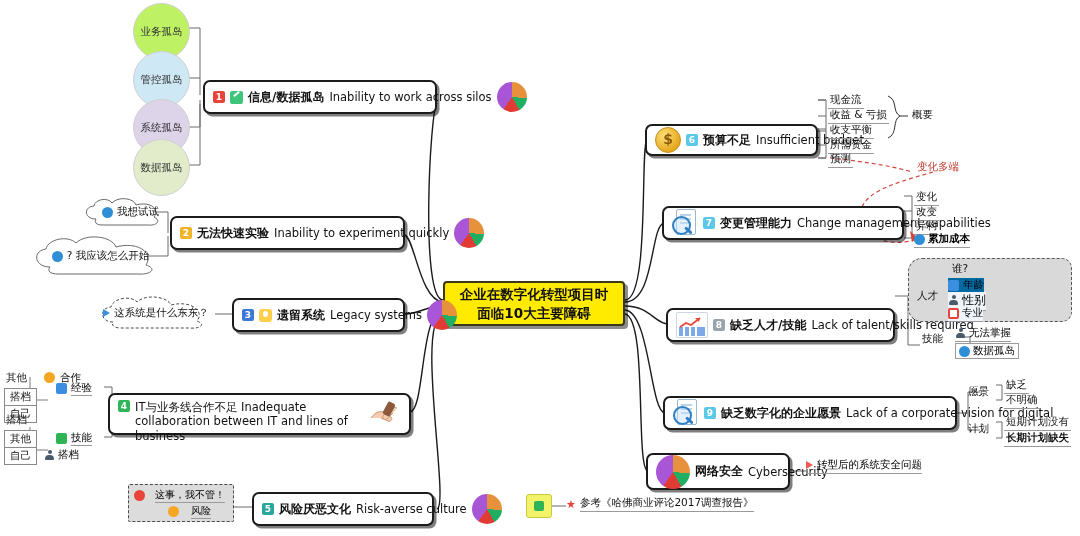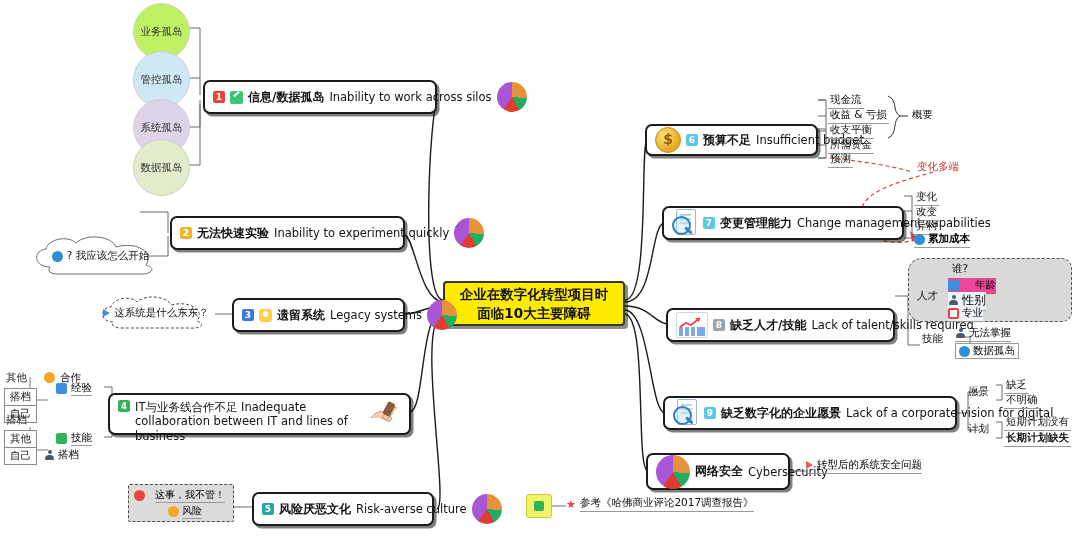"我想试试" div.cloudbox { html: none -> <div> <svg> <path></path> </svg> <span> <span></span> <span>我想试试</span> </span> </div> }
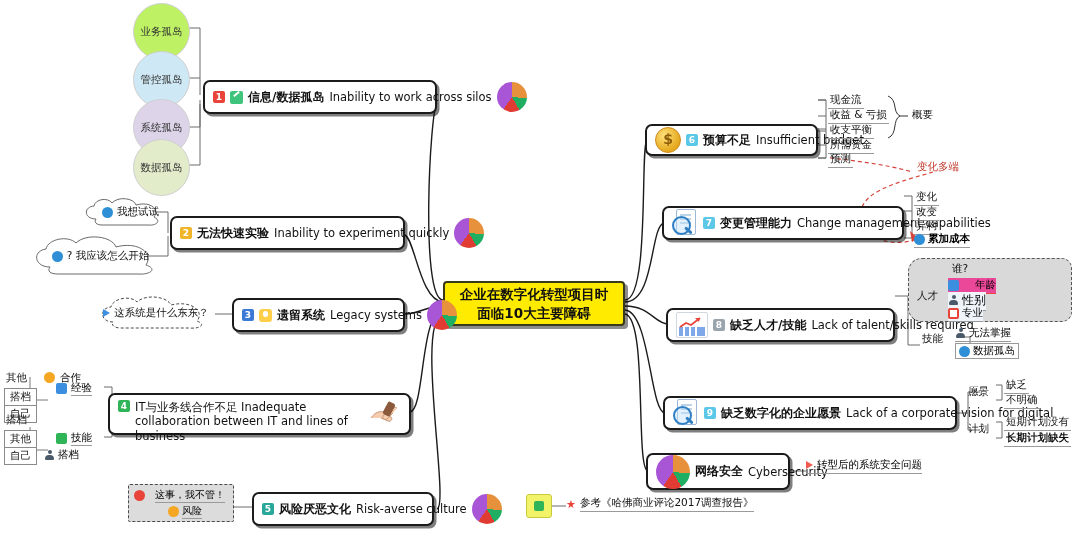"年龄" div.row { background: #ec4899 -> #0369a1; border-bottom: 1px solid #ef4444 -> 6px solid #ef4444; gap: 16px -> 4px }
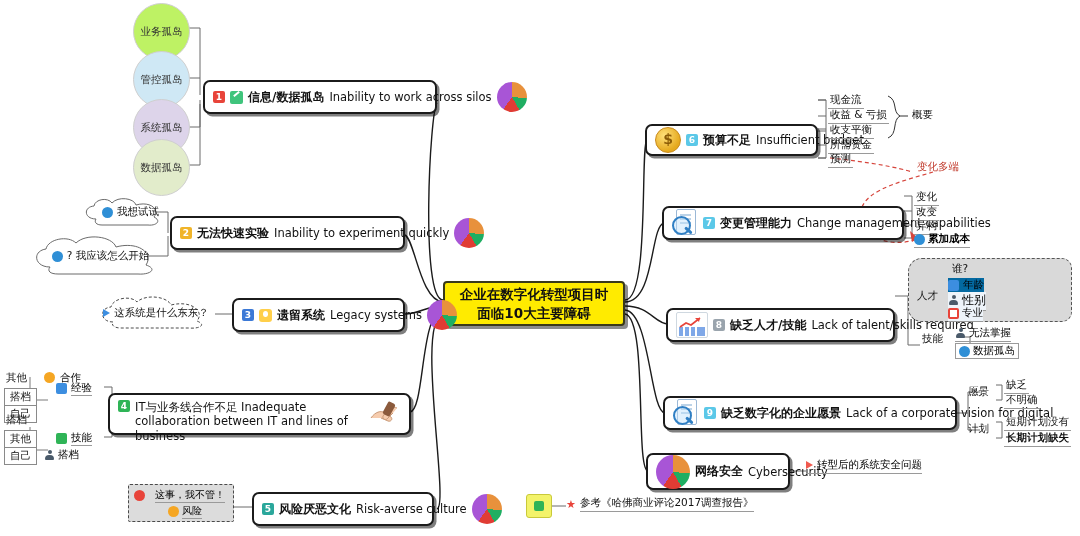"风险" div.row { gap: 3px -> 12px }
